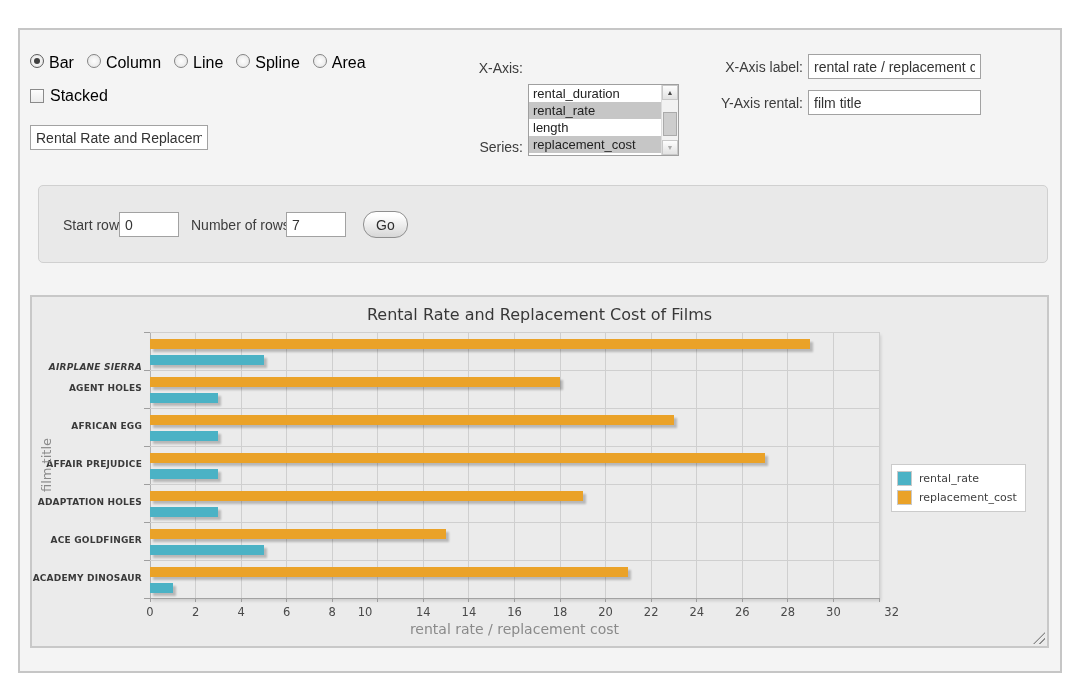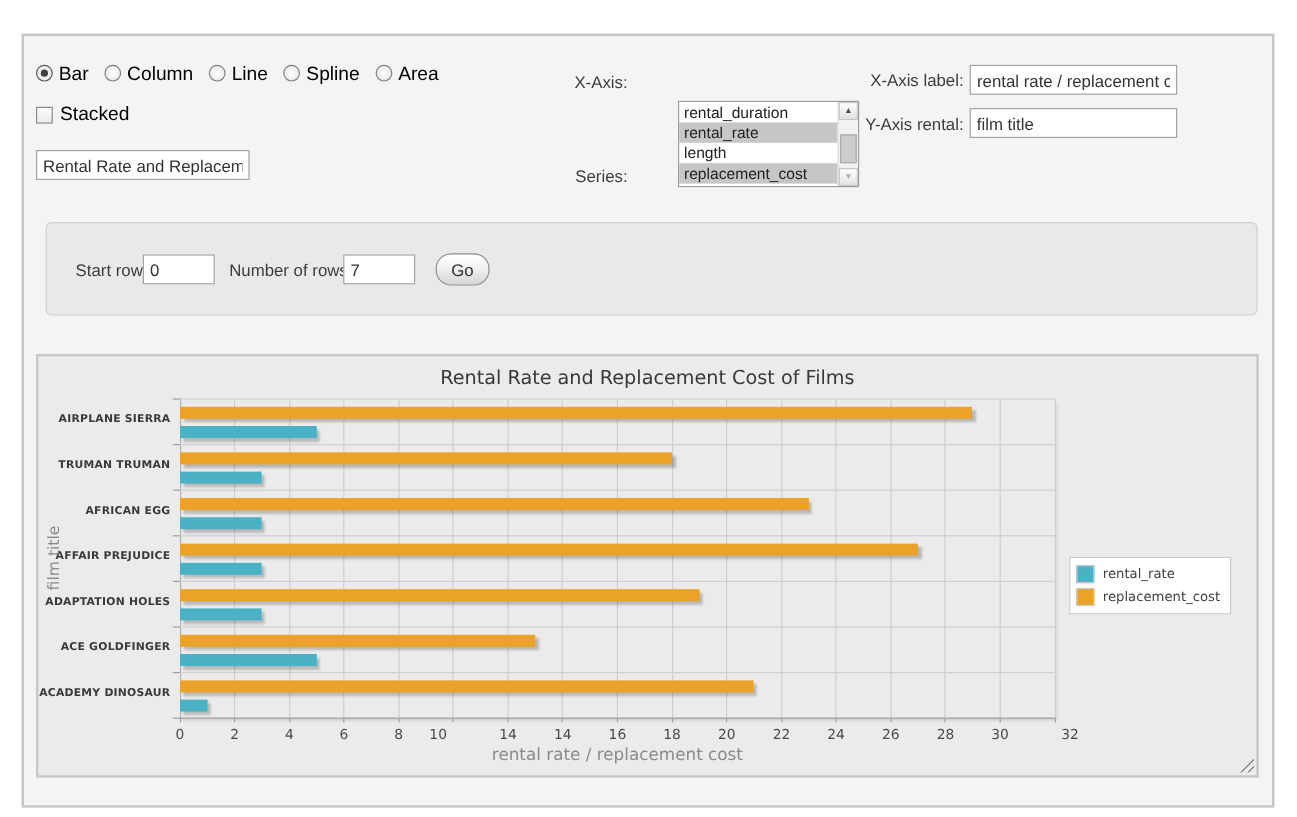"rental_duration" .listbox { margin-left: 37px -> none }
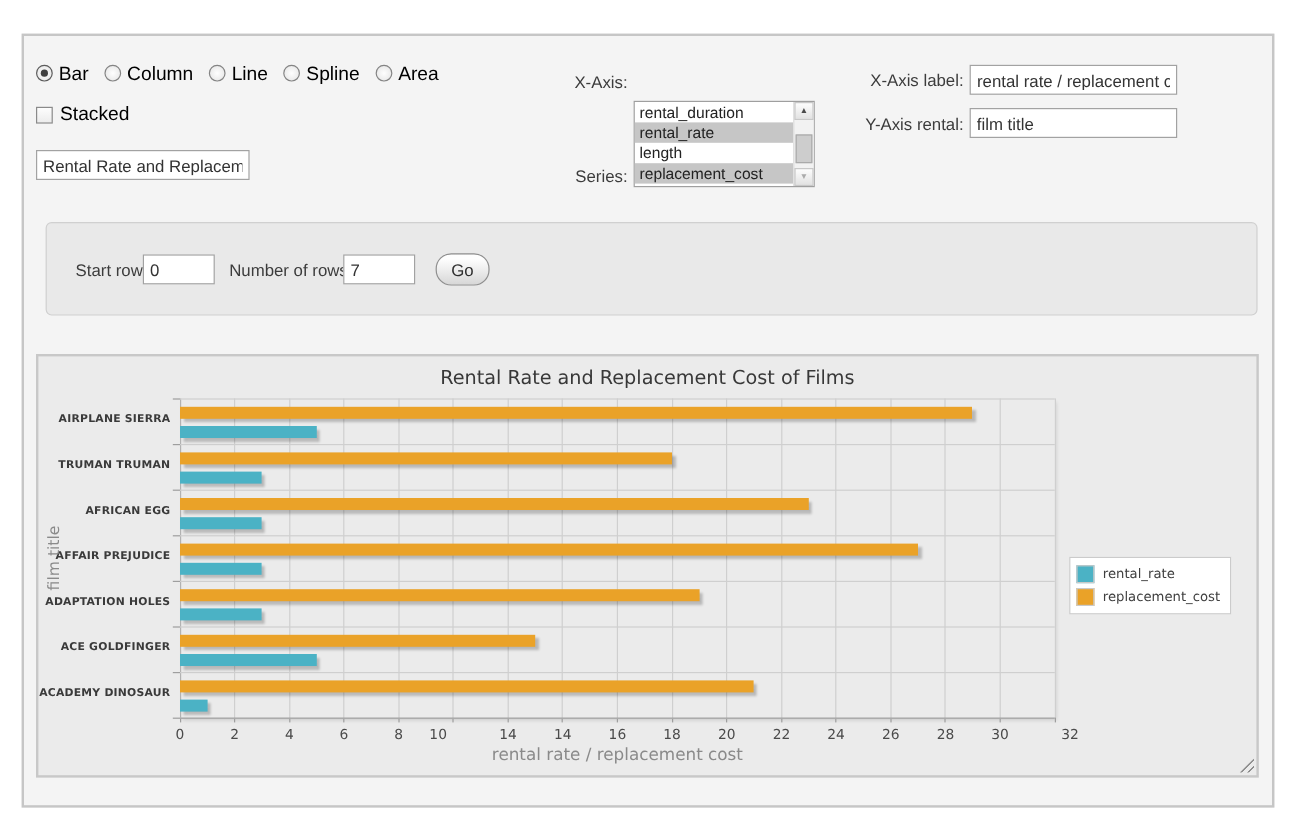"AIRPLANE SIERRA" div { font-style: none -> italic; top: 13px -> 30px }
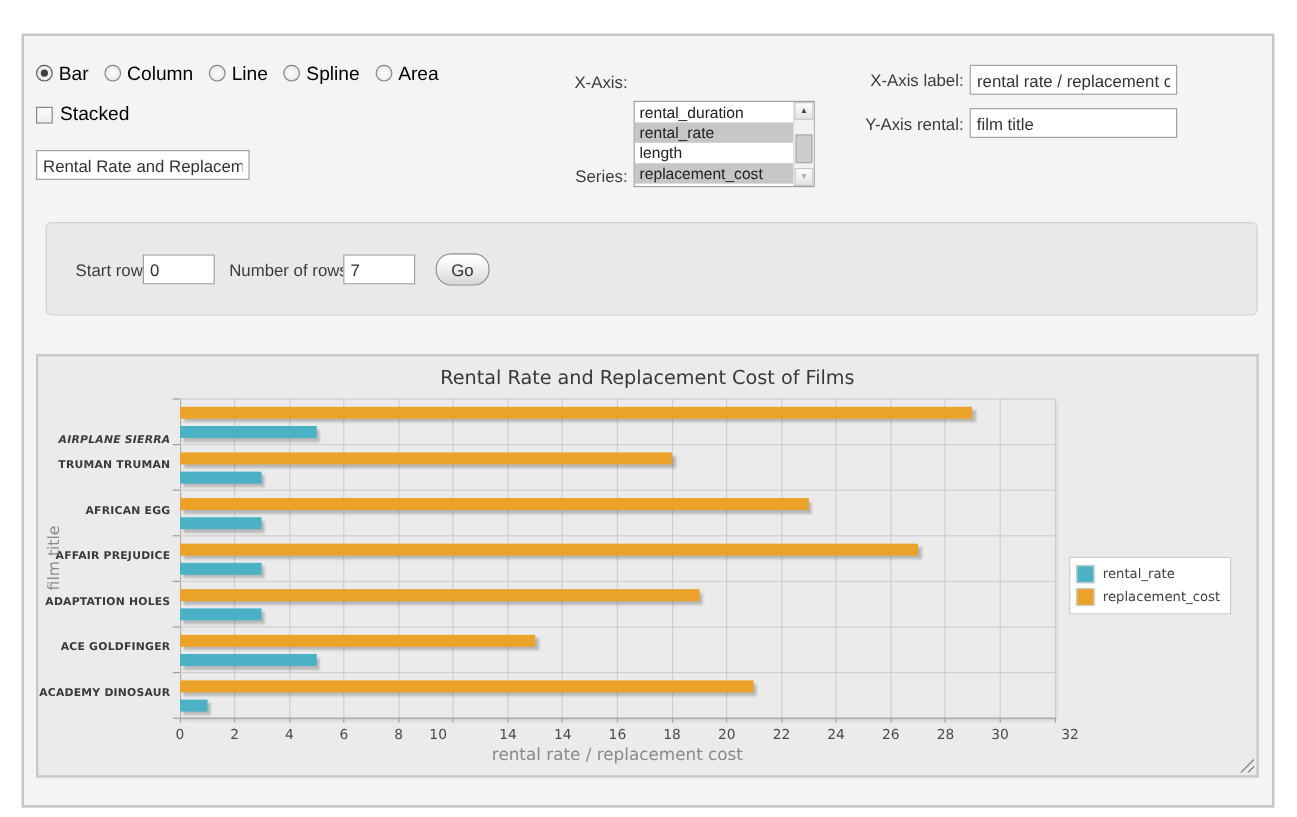"TRUMAN TRUMAN" div { text: TRUMAN TRUMAN -> AGENT HOLES }
